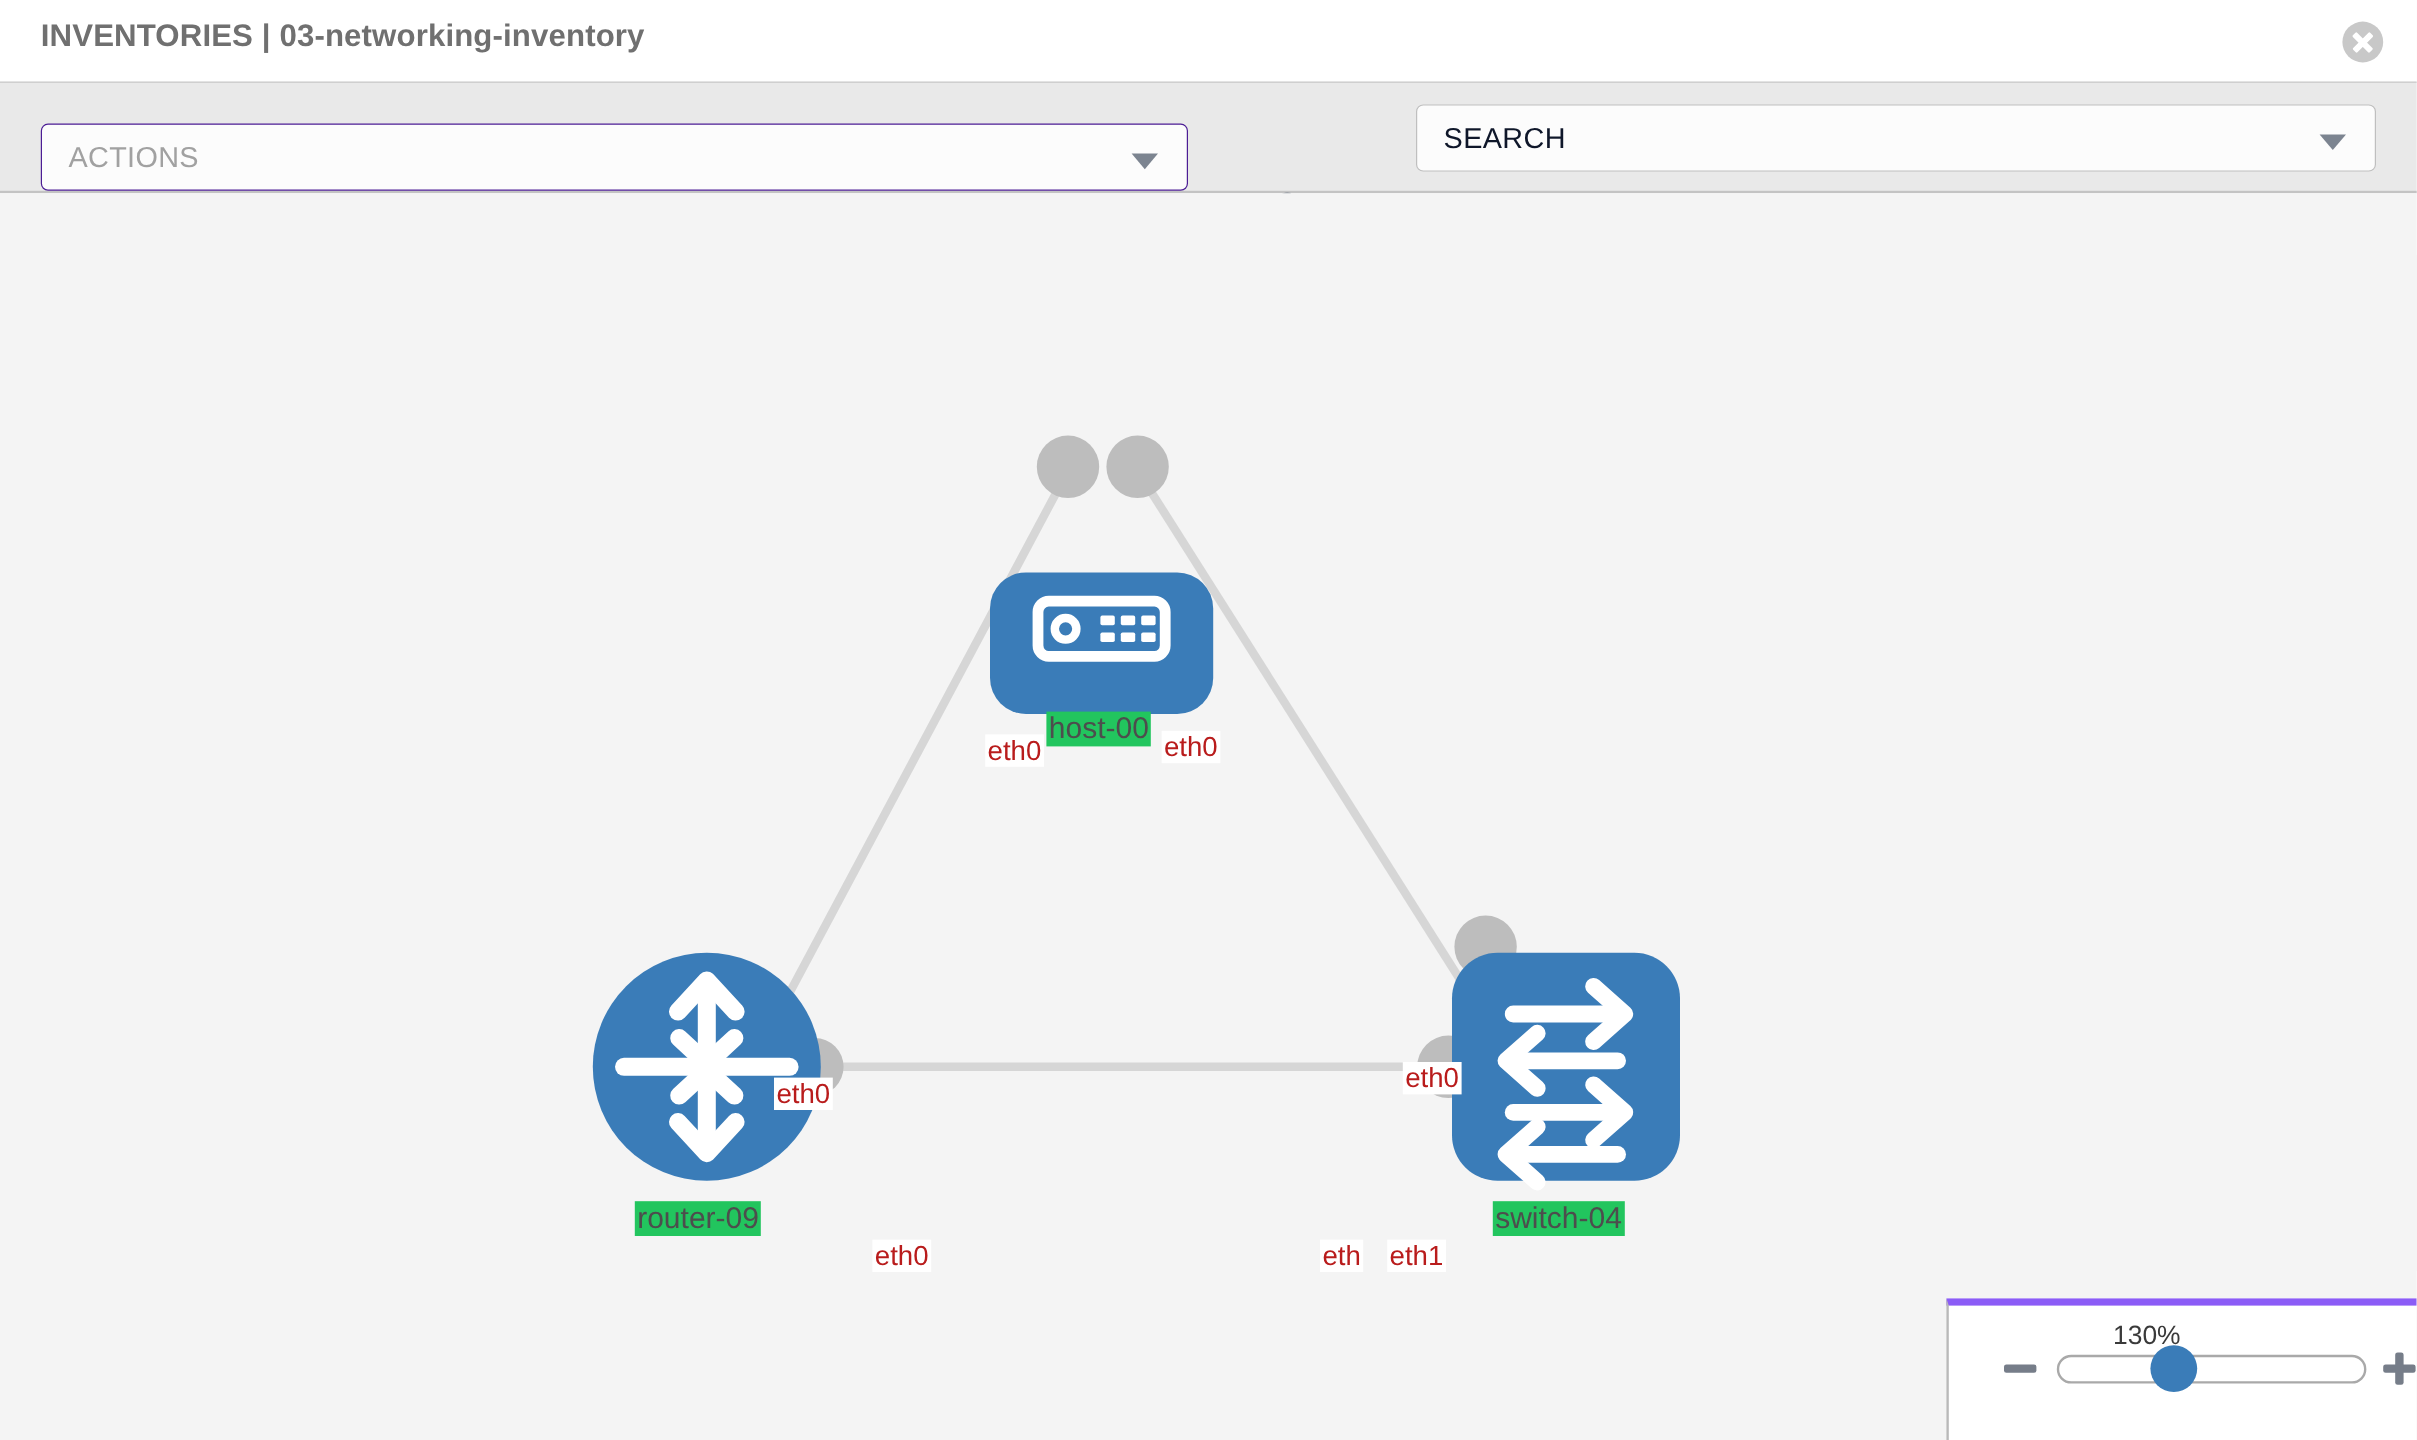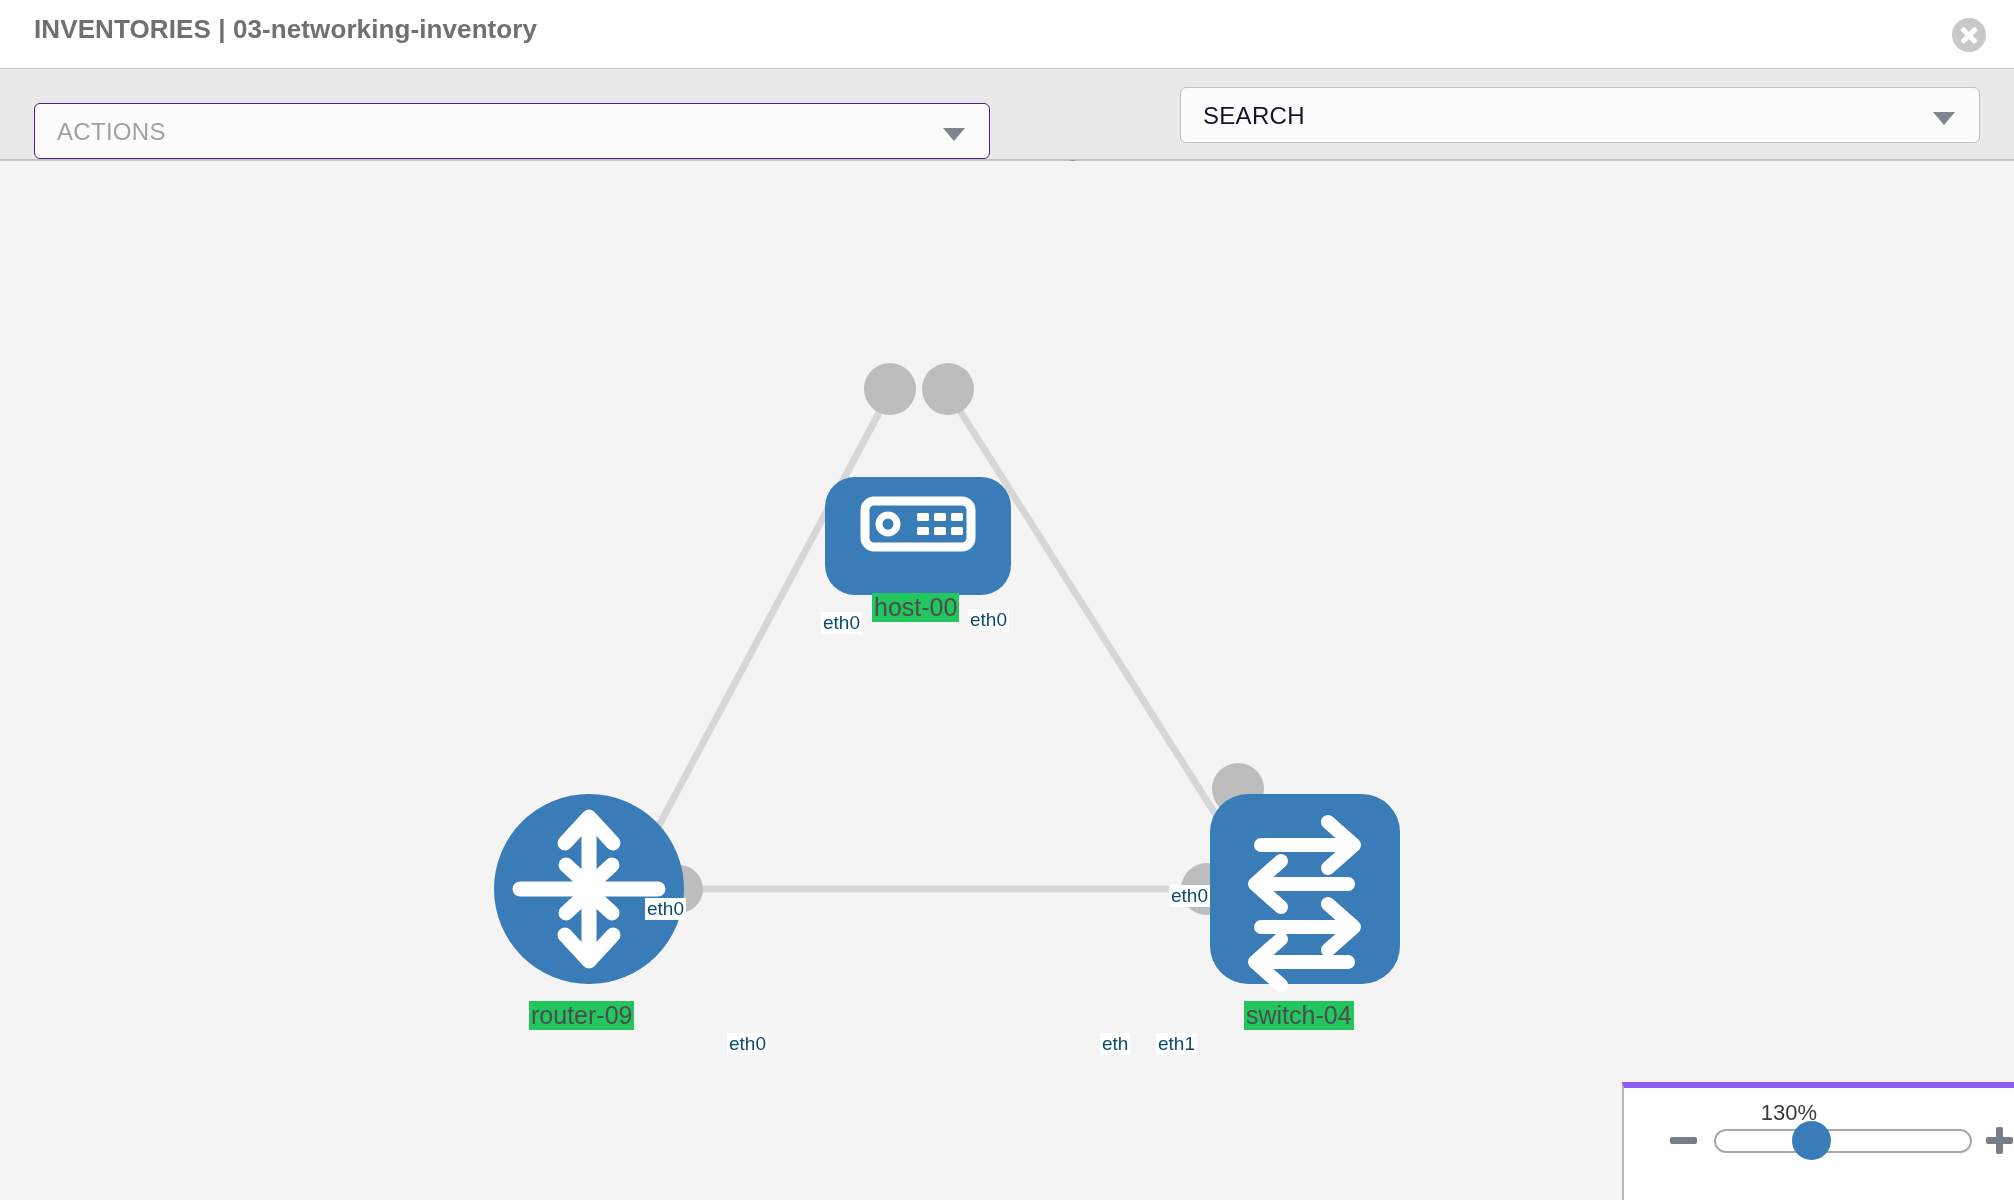"eth0" .edge-label { color: #0c4a6e -> #b91c1c; font-size: 19px -> 23px }
